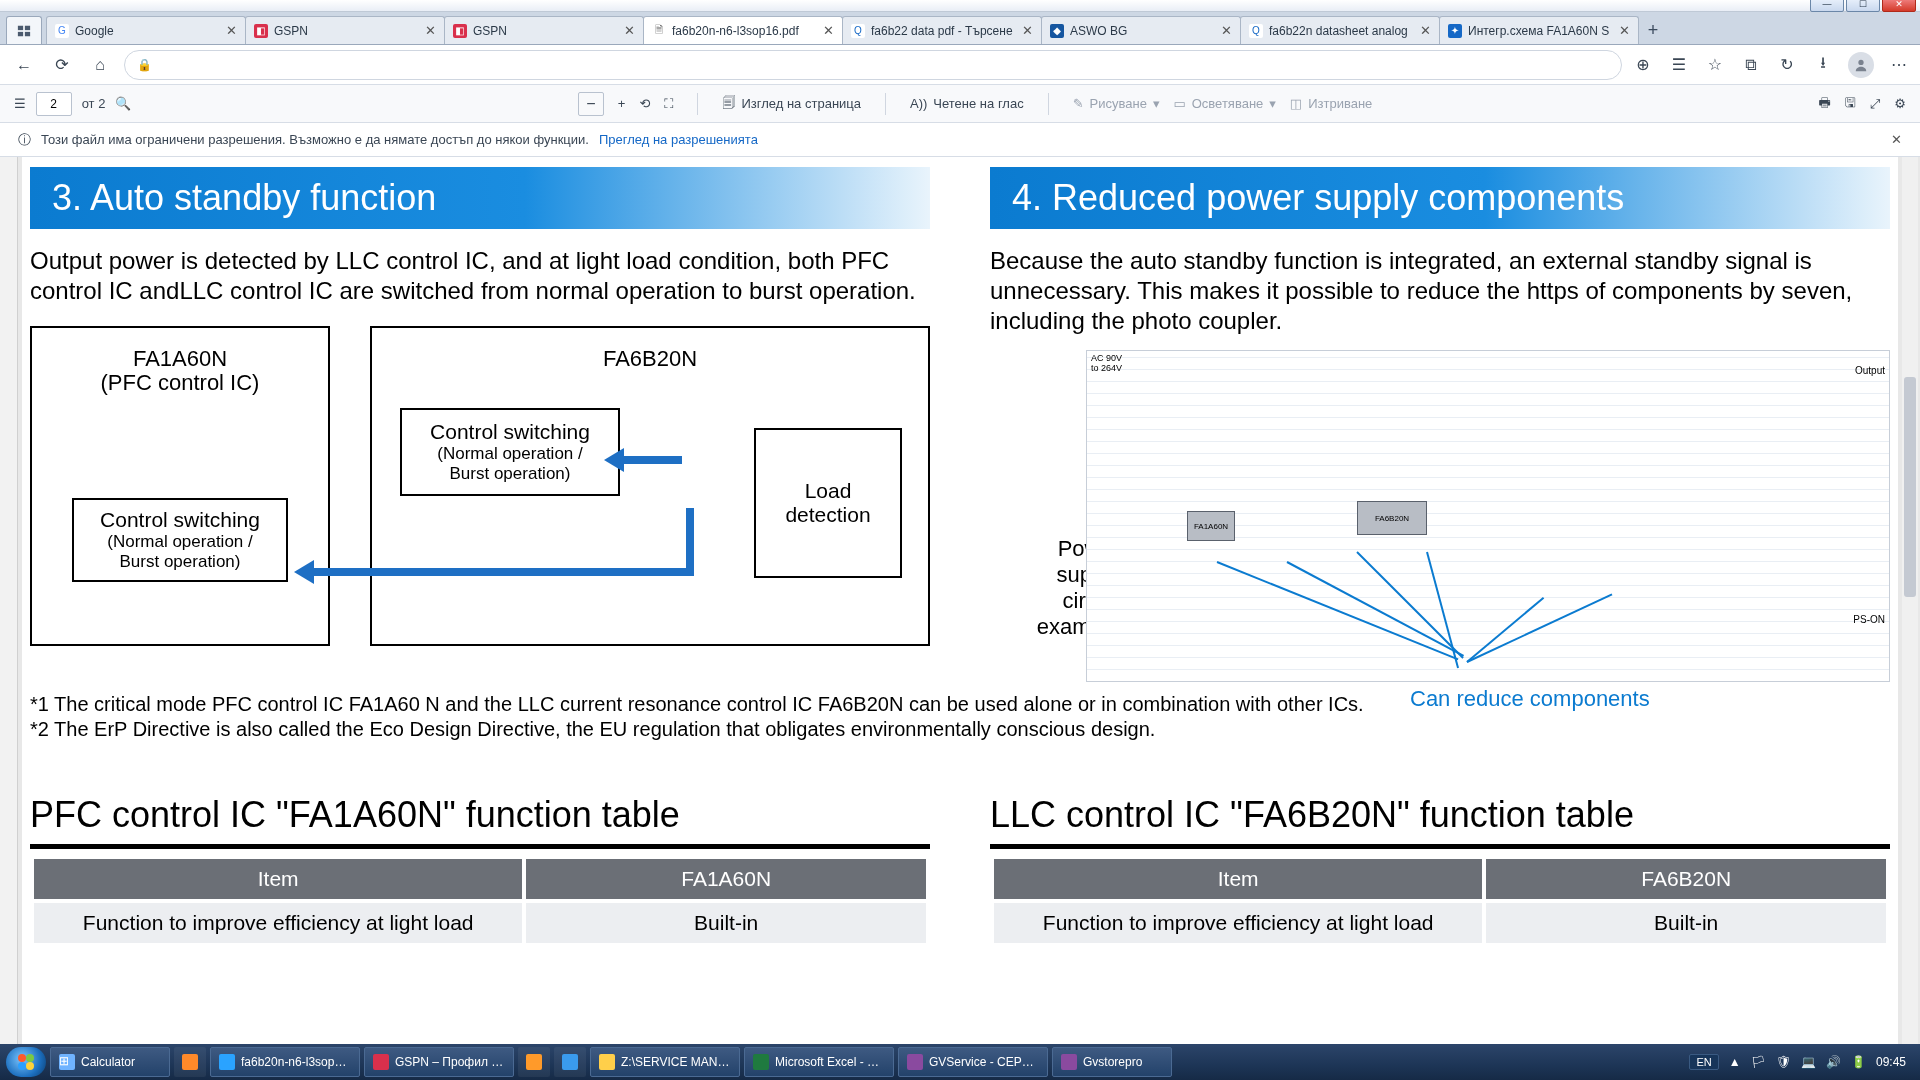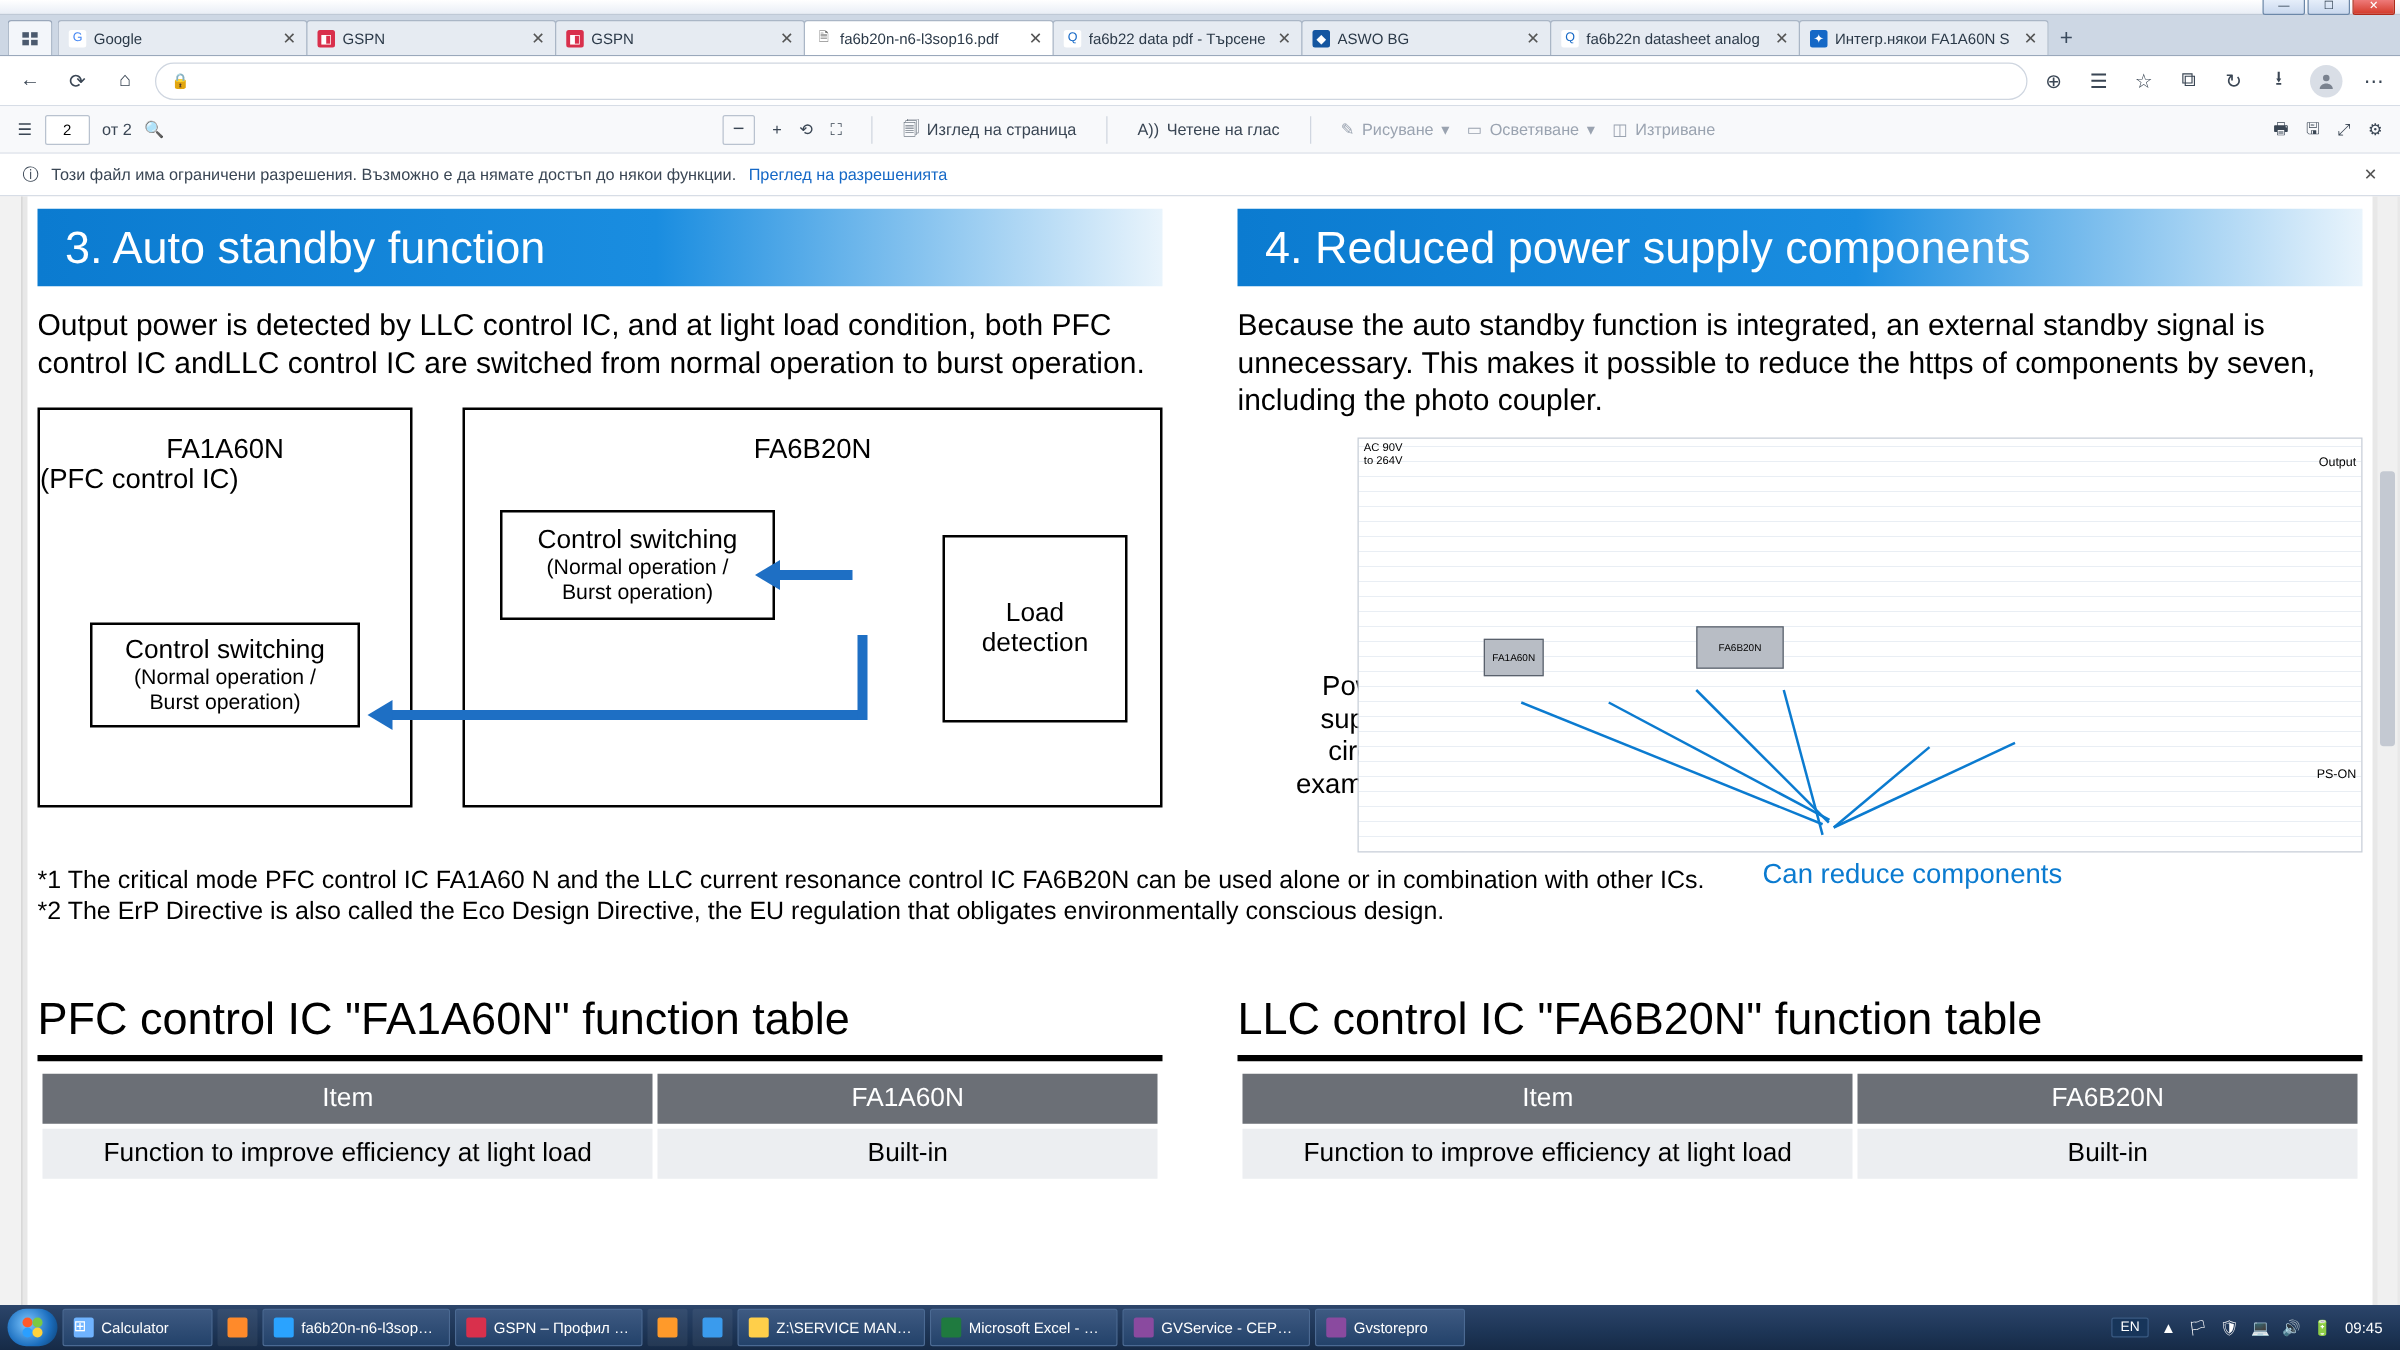"Интегр.някои FA1A60N S" span.lbl { text: Интегр.някои -> Интегр.схема }
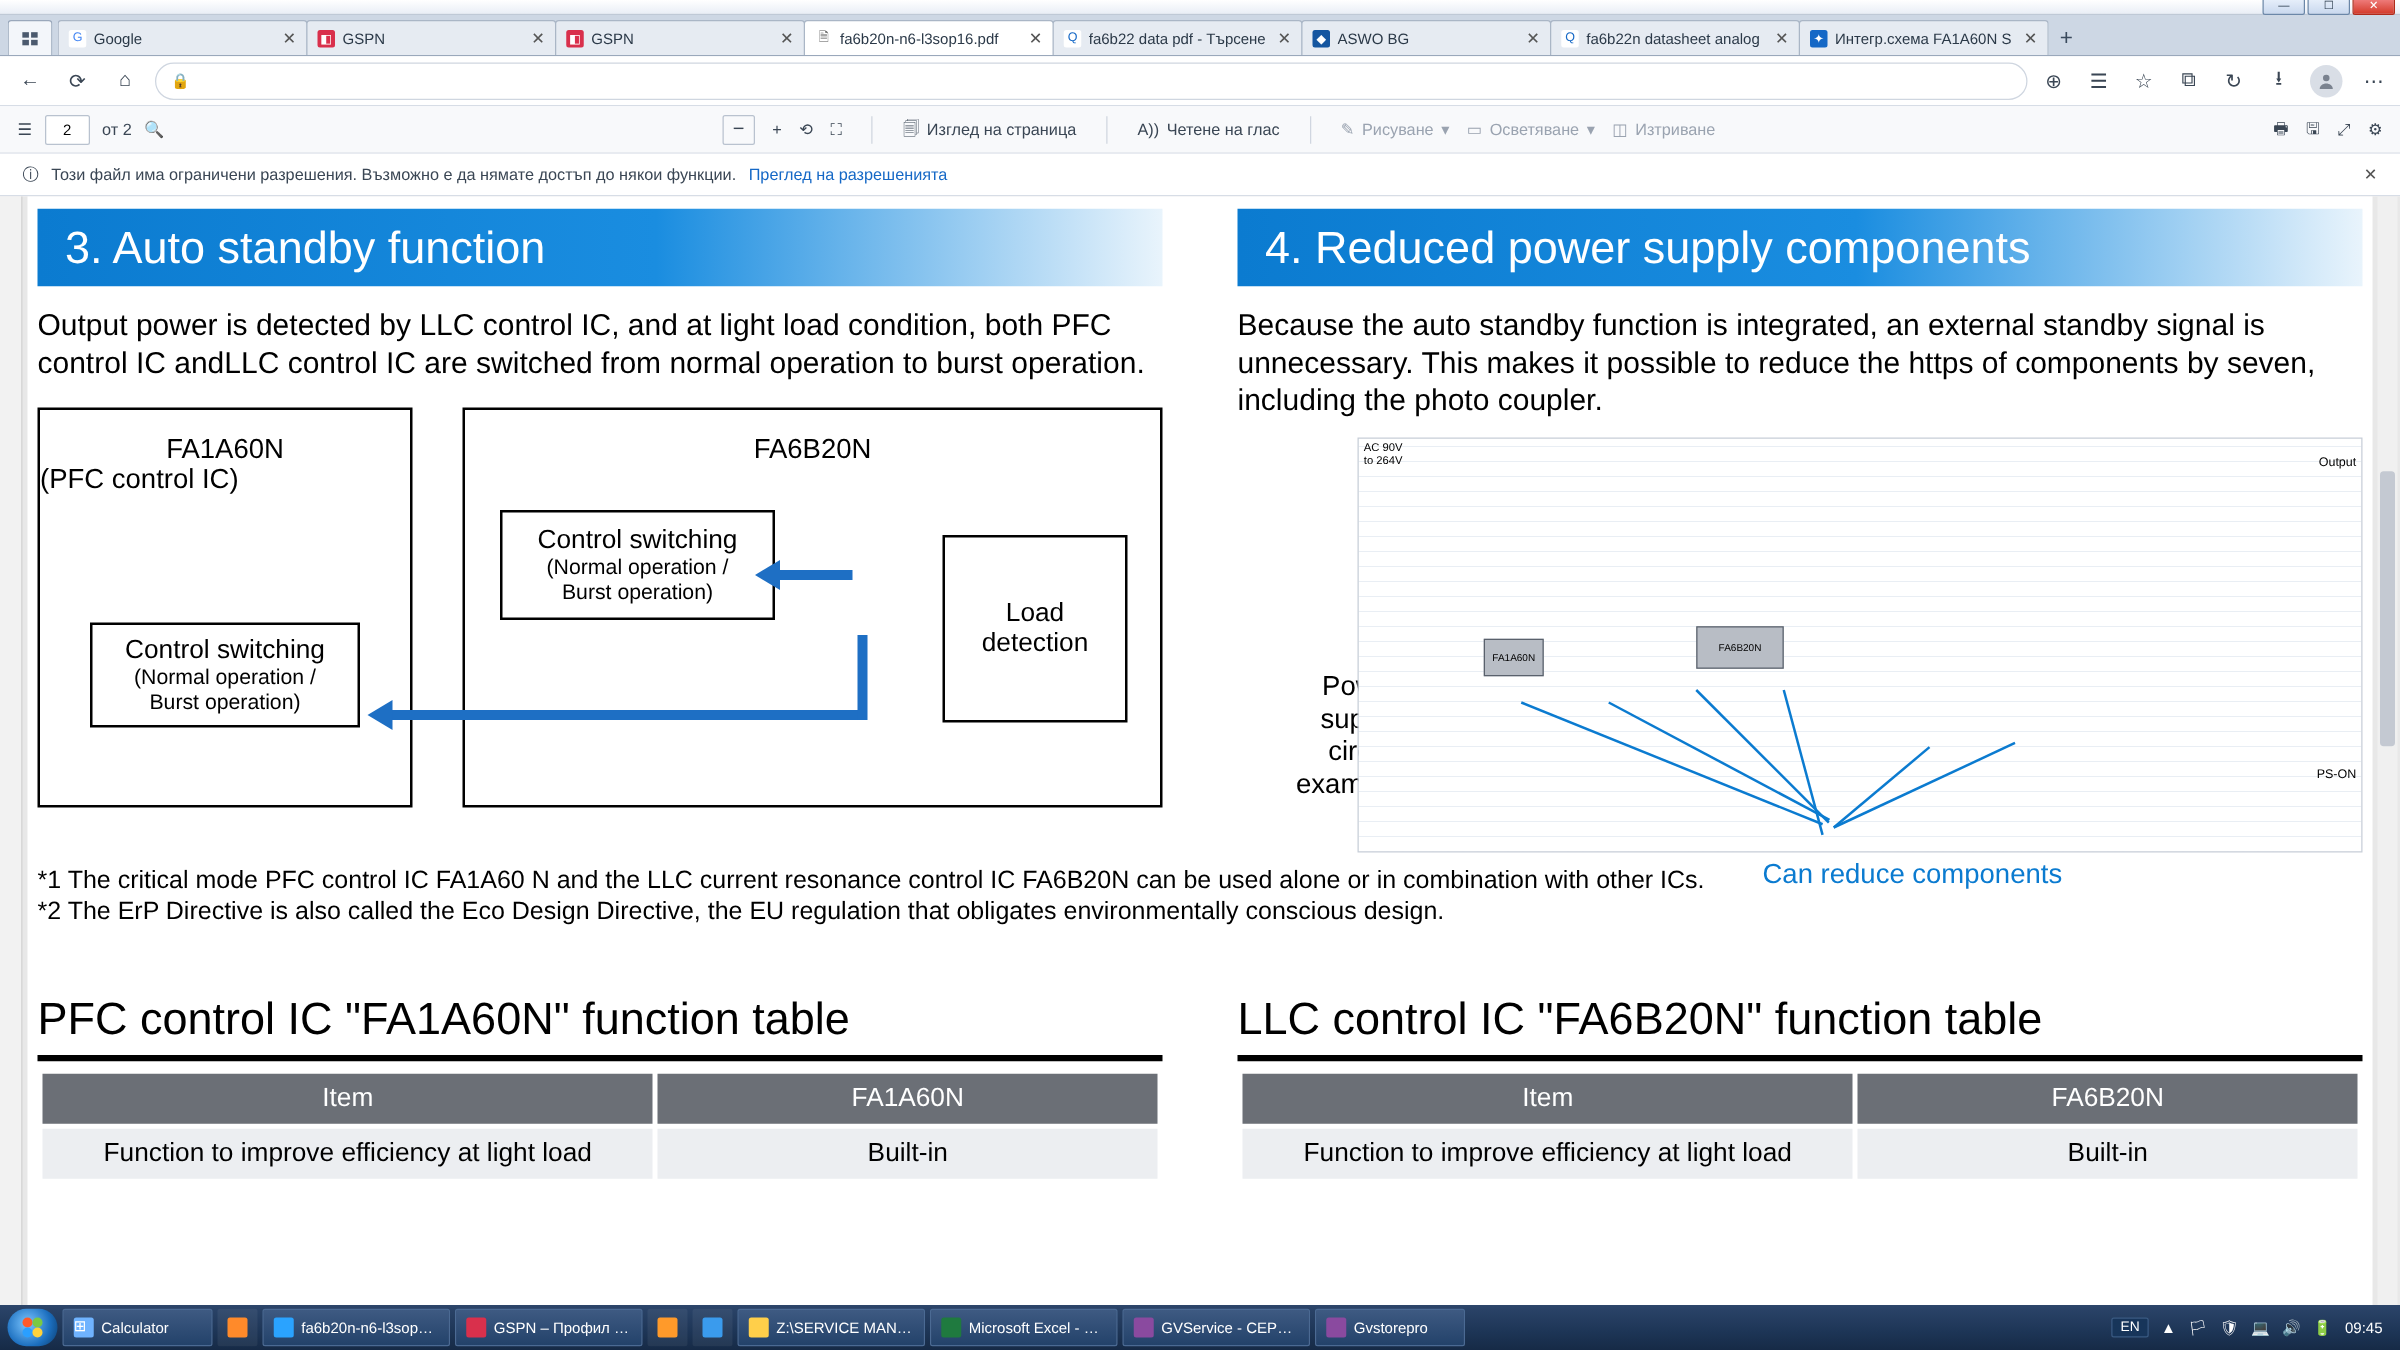"(PFC control IC)" .dia .title2 { text-align: left -> center }
